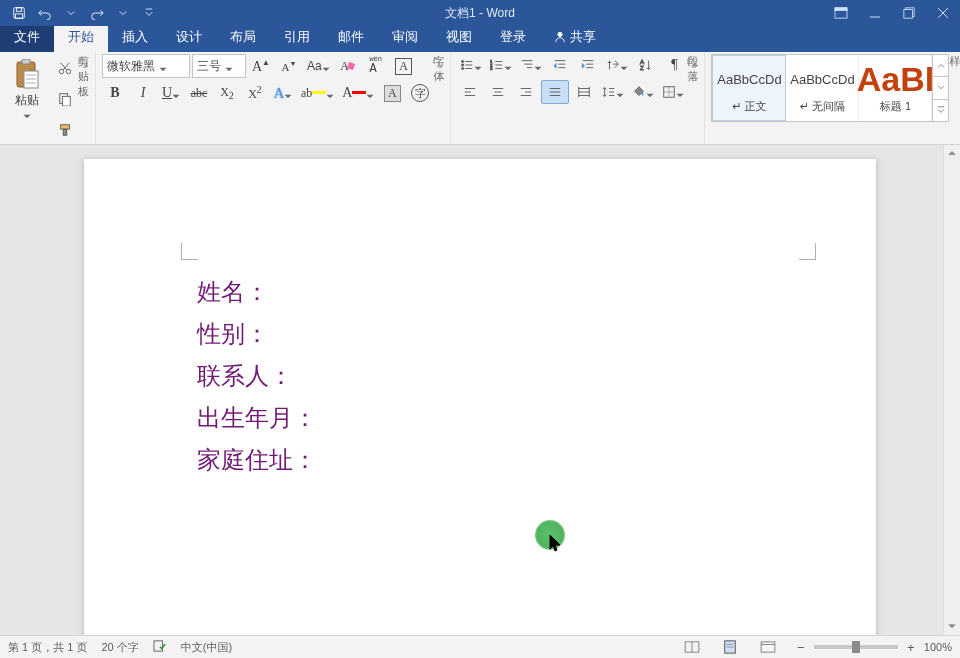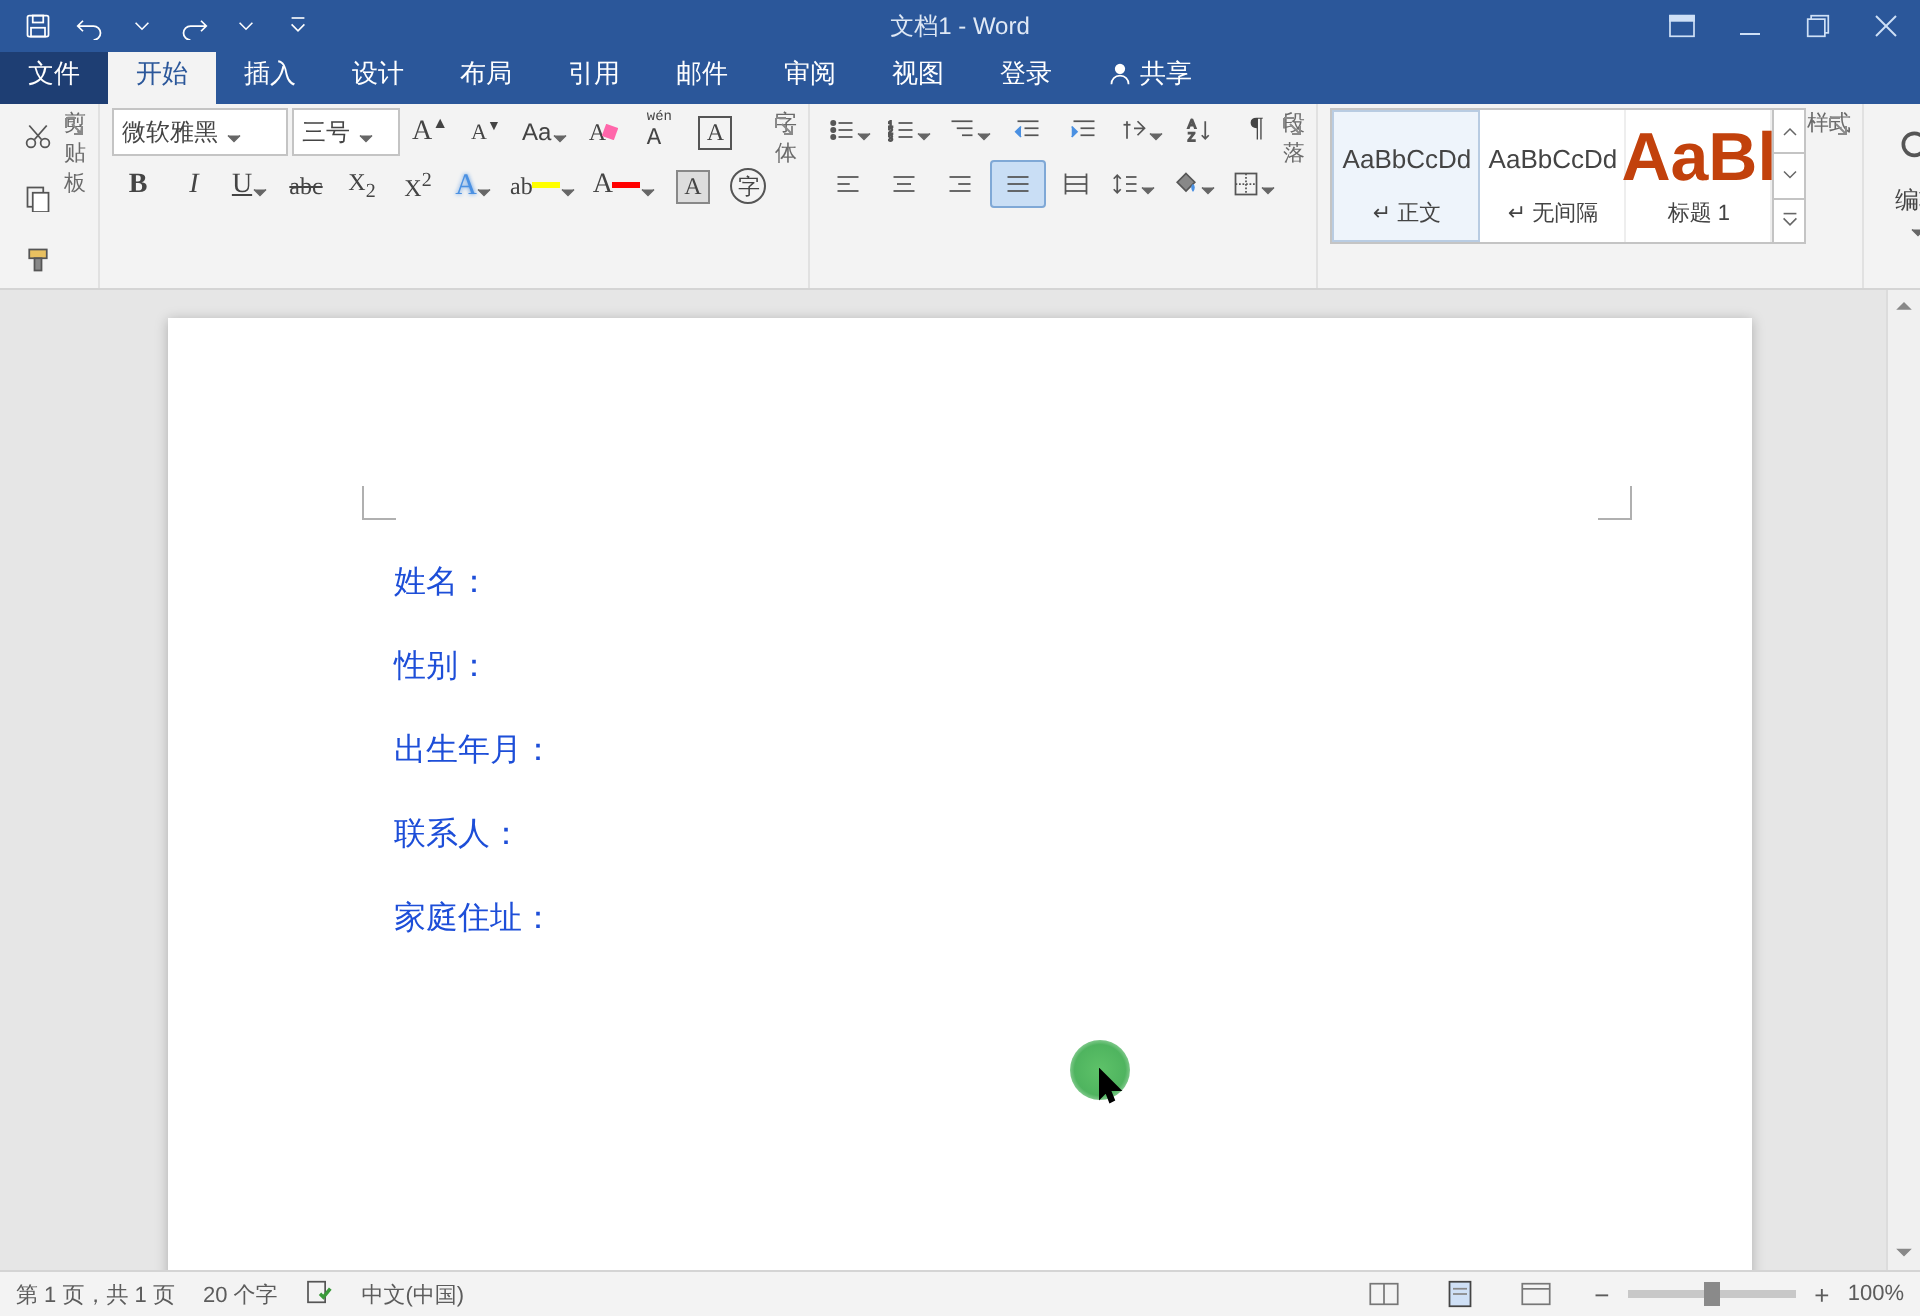"粘贴" div.bigbtn { html: none -> <div> <div> <svg> <rect></rect> <rect></rect> <rect></rect> <line></line> <line></line> <line></line> </svg> </div> <div>粘贴</div> <span><svg> <path></path> </svg></span> </div> }
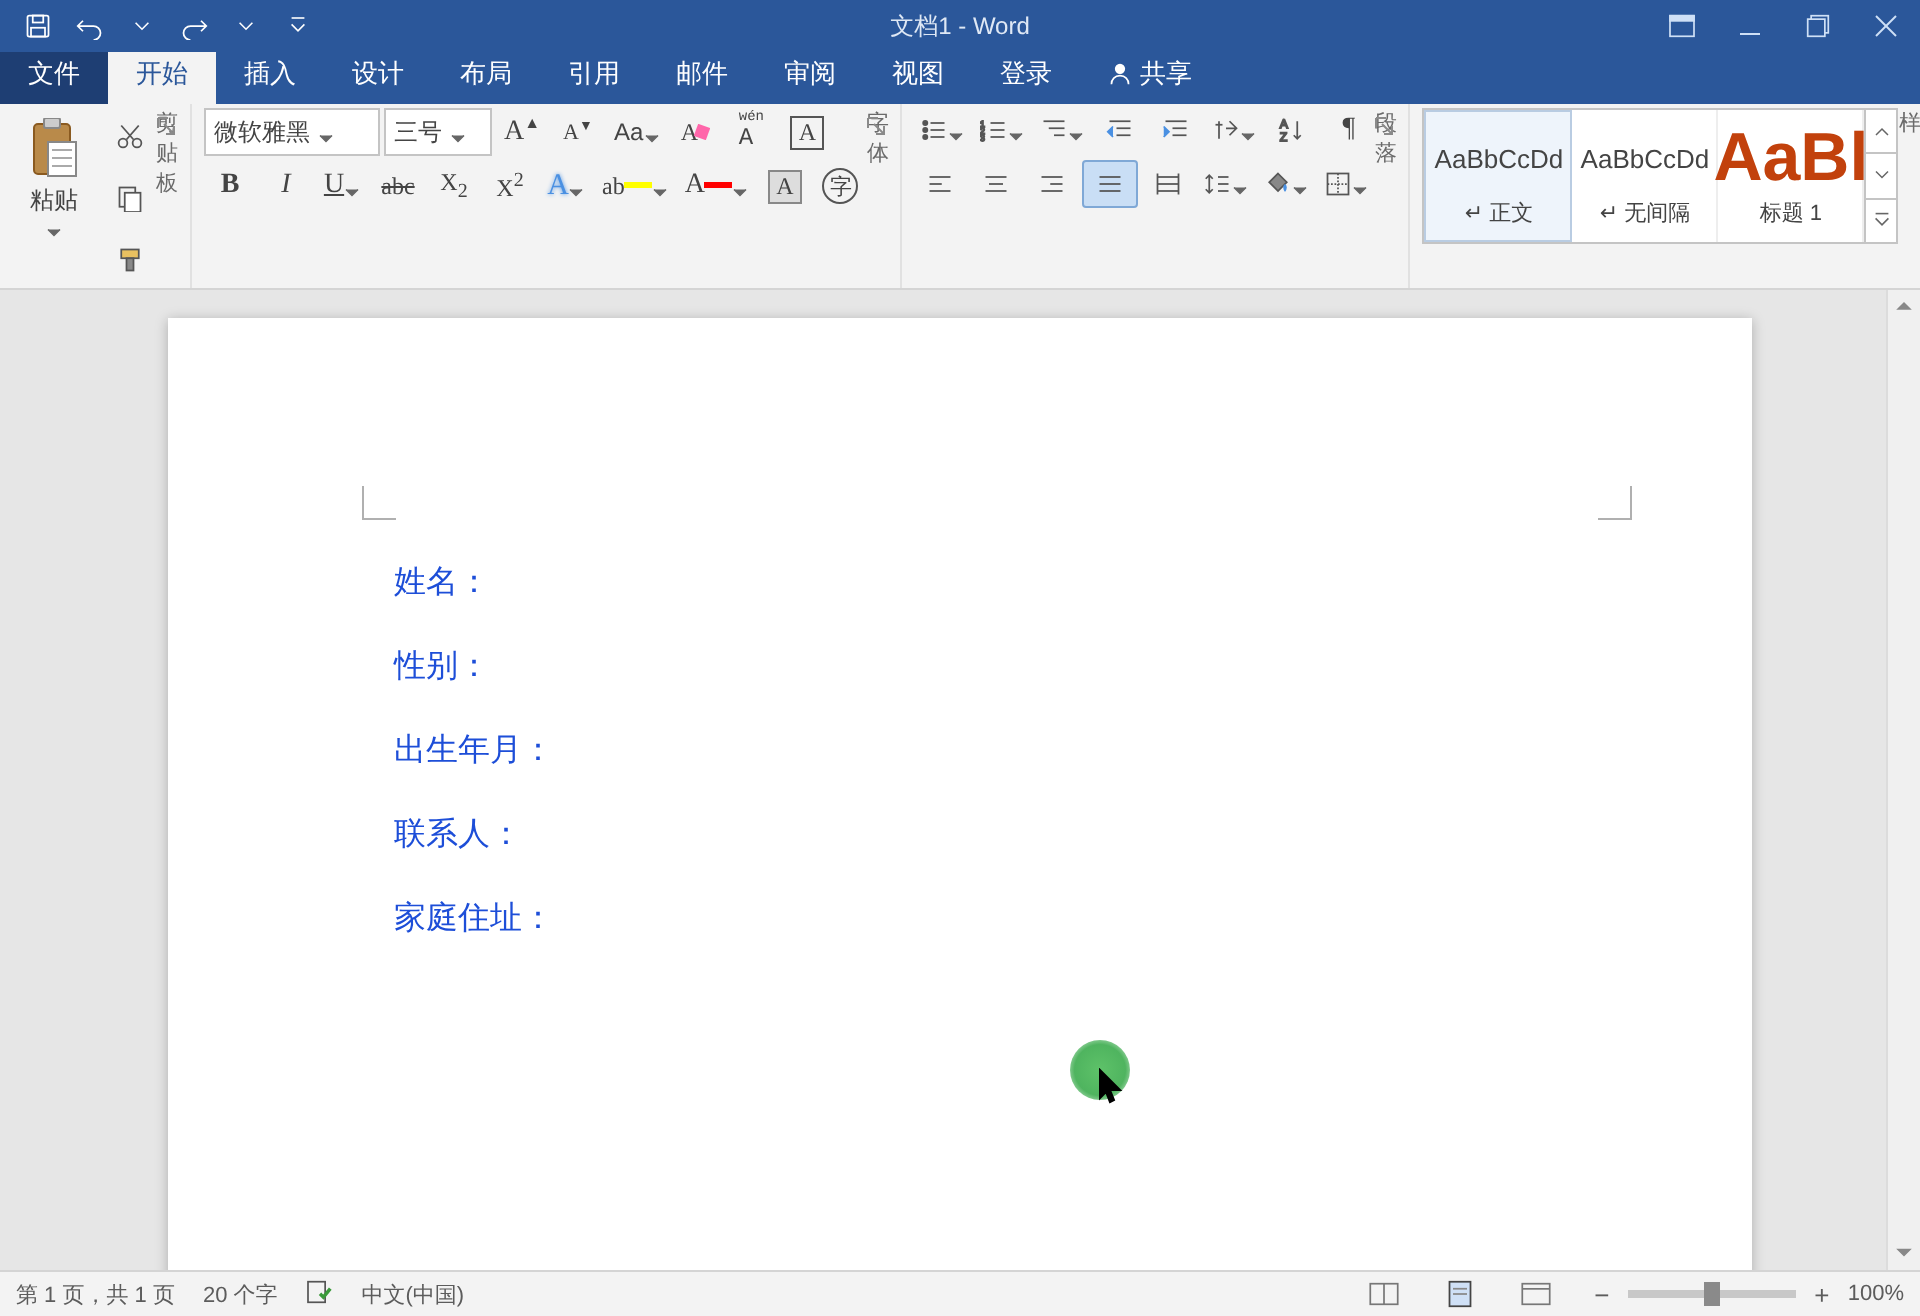"姓名：" .doc-content { color: #1d4ed8 -> #701a75; font-size: 16px -> 24px }
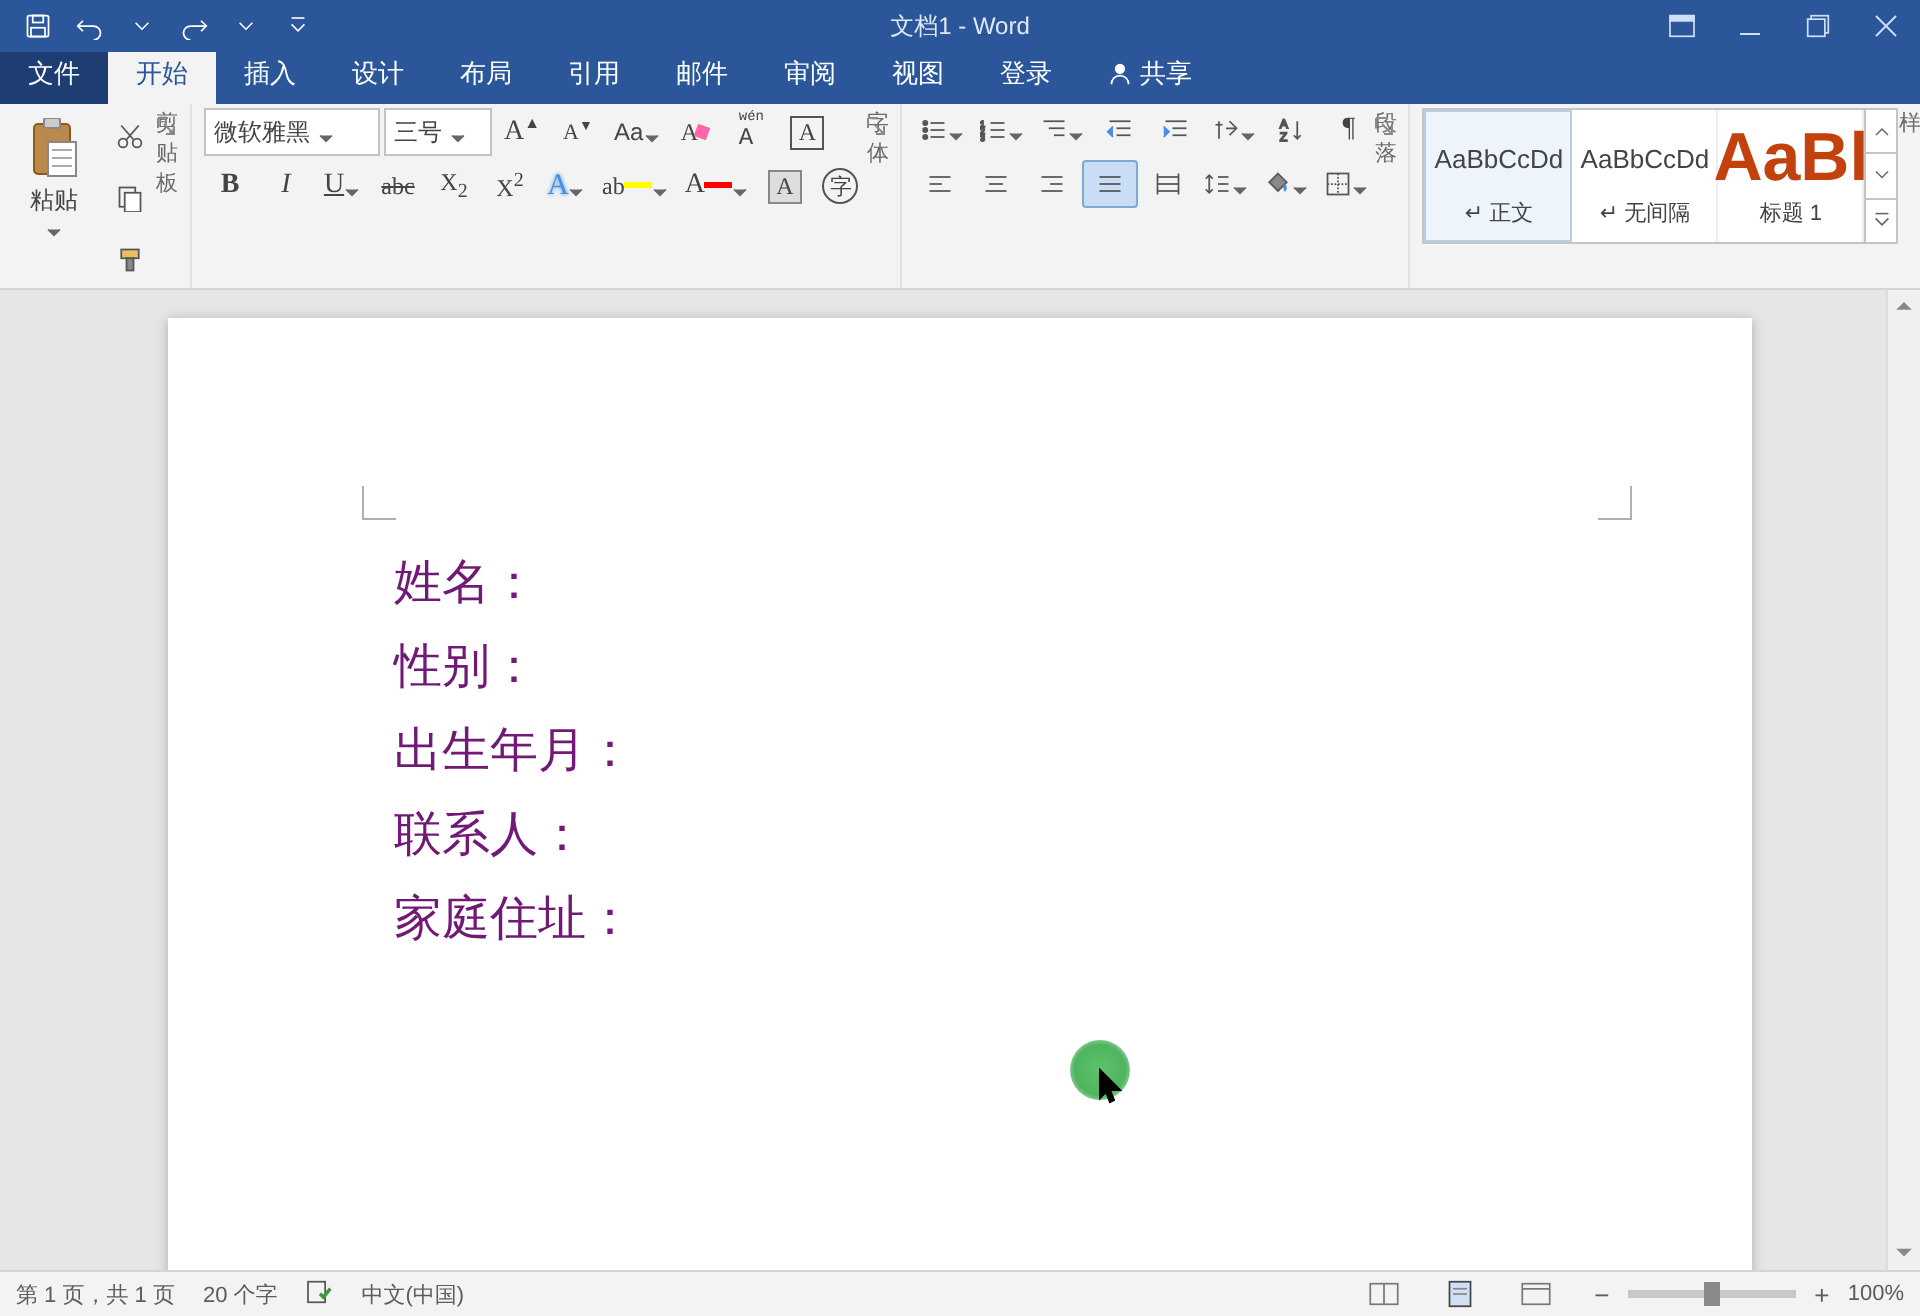"出生年月：" p { order: before "联系人：" -> after "联系人：" }
